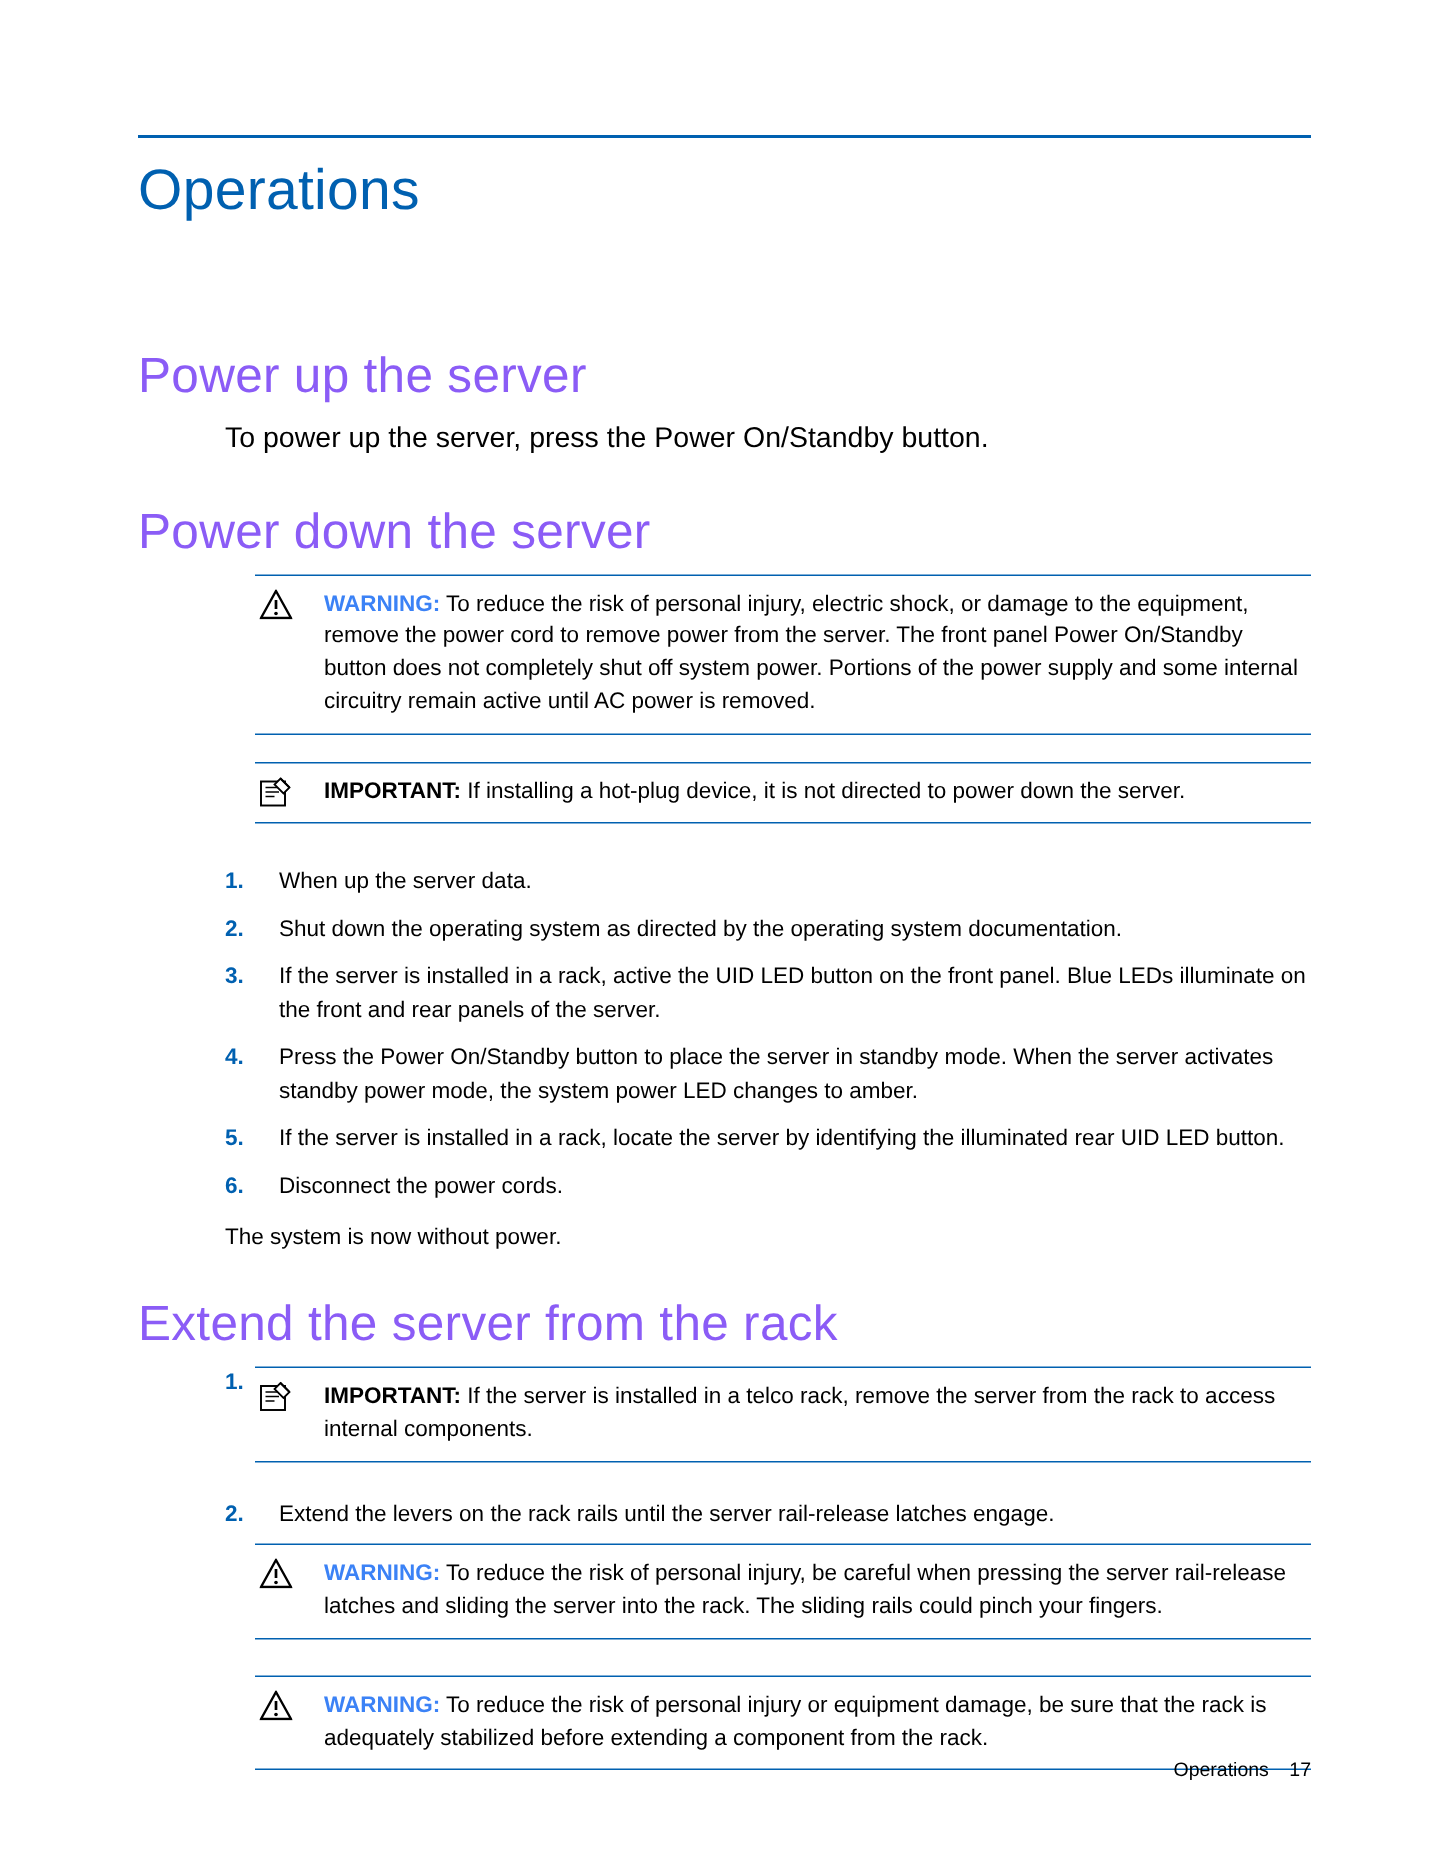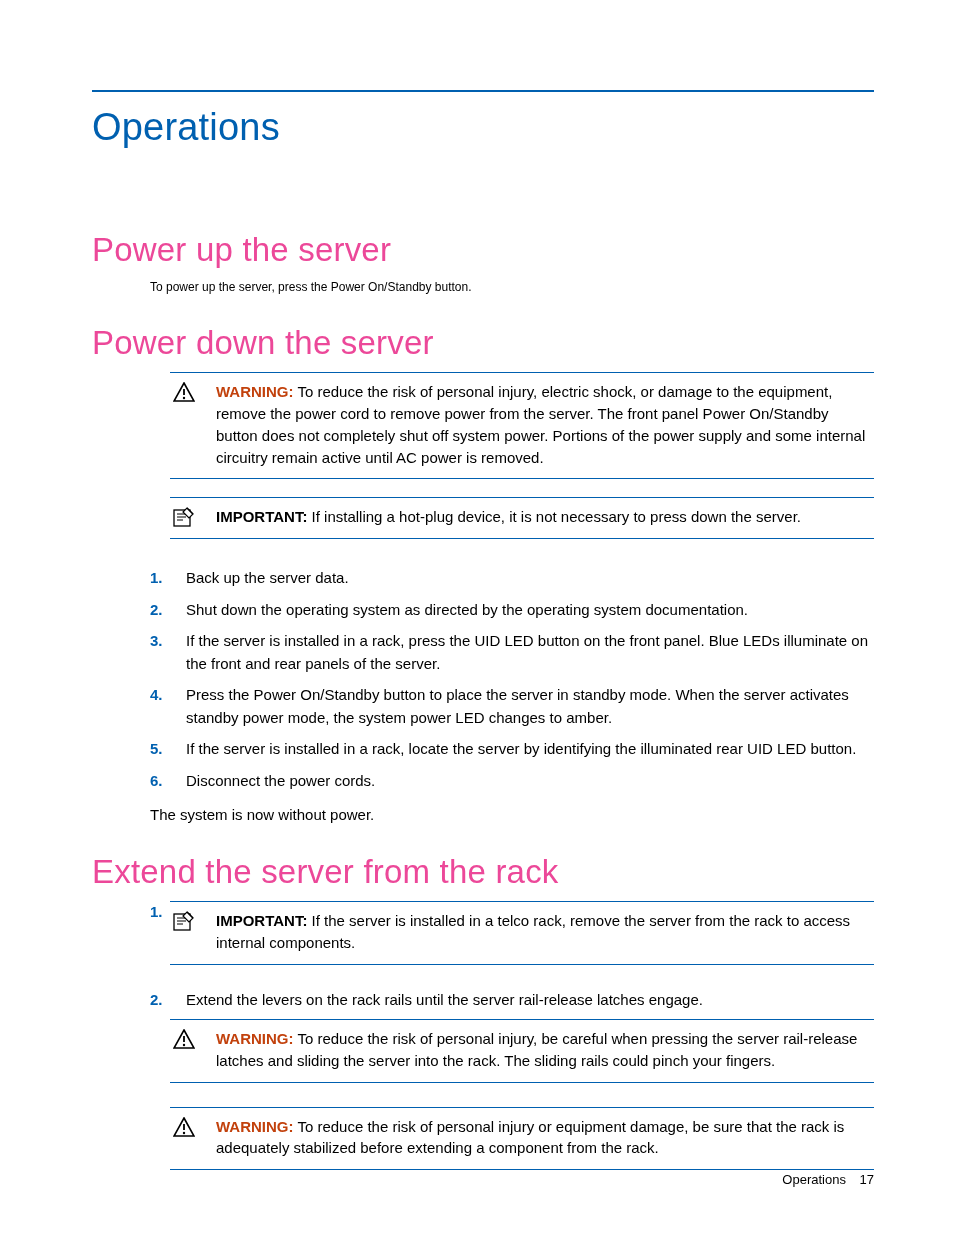"Power up the server" h2.section { color: #ec4899 -> #8b5cf6 }
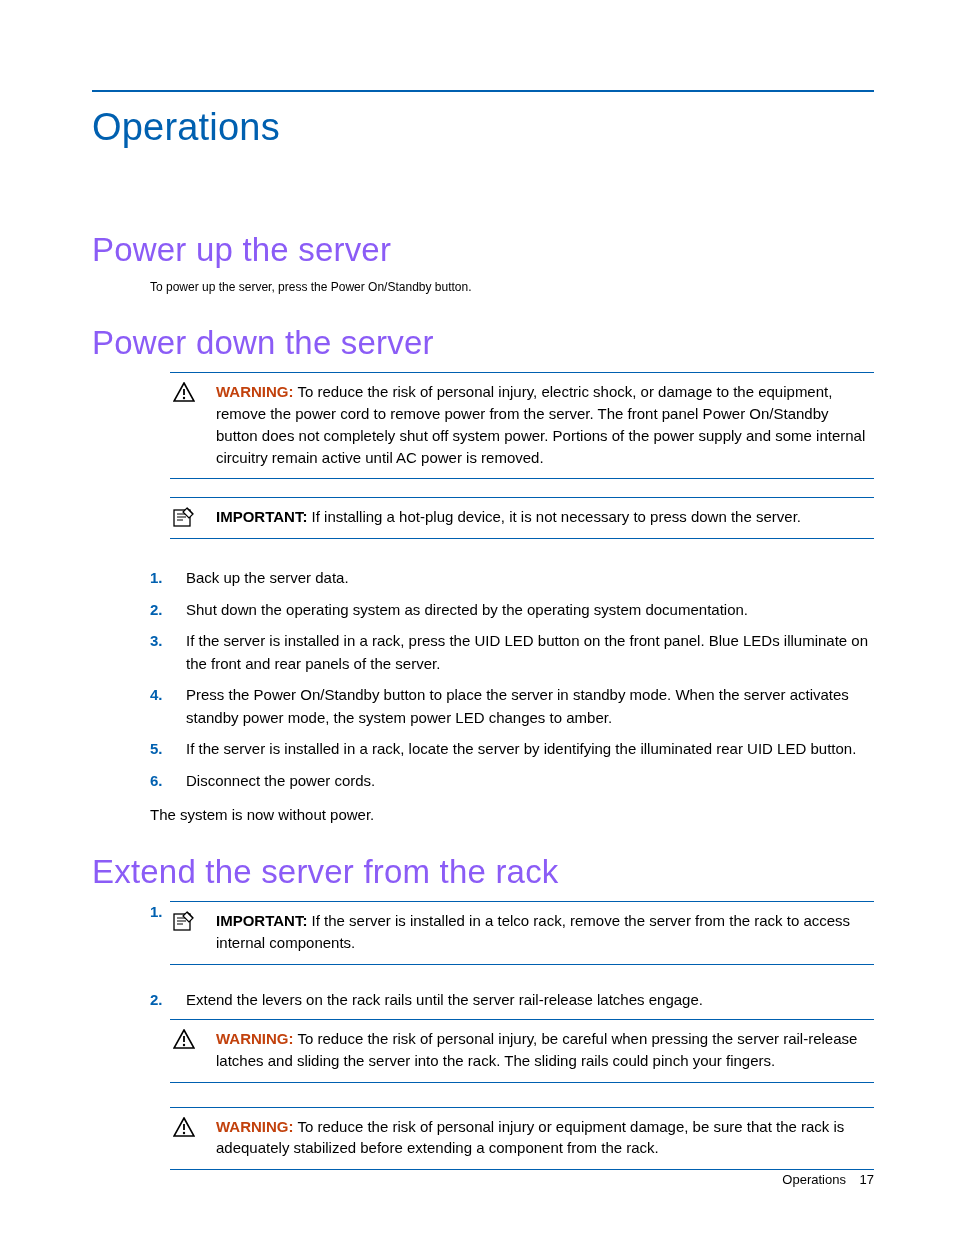"To power up the server," .body-text { font-size: 12px -> 19px }
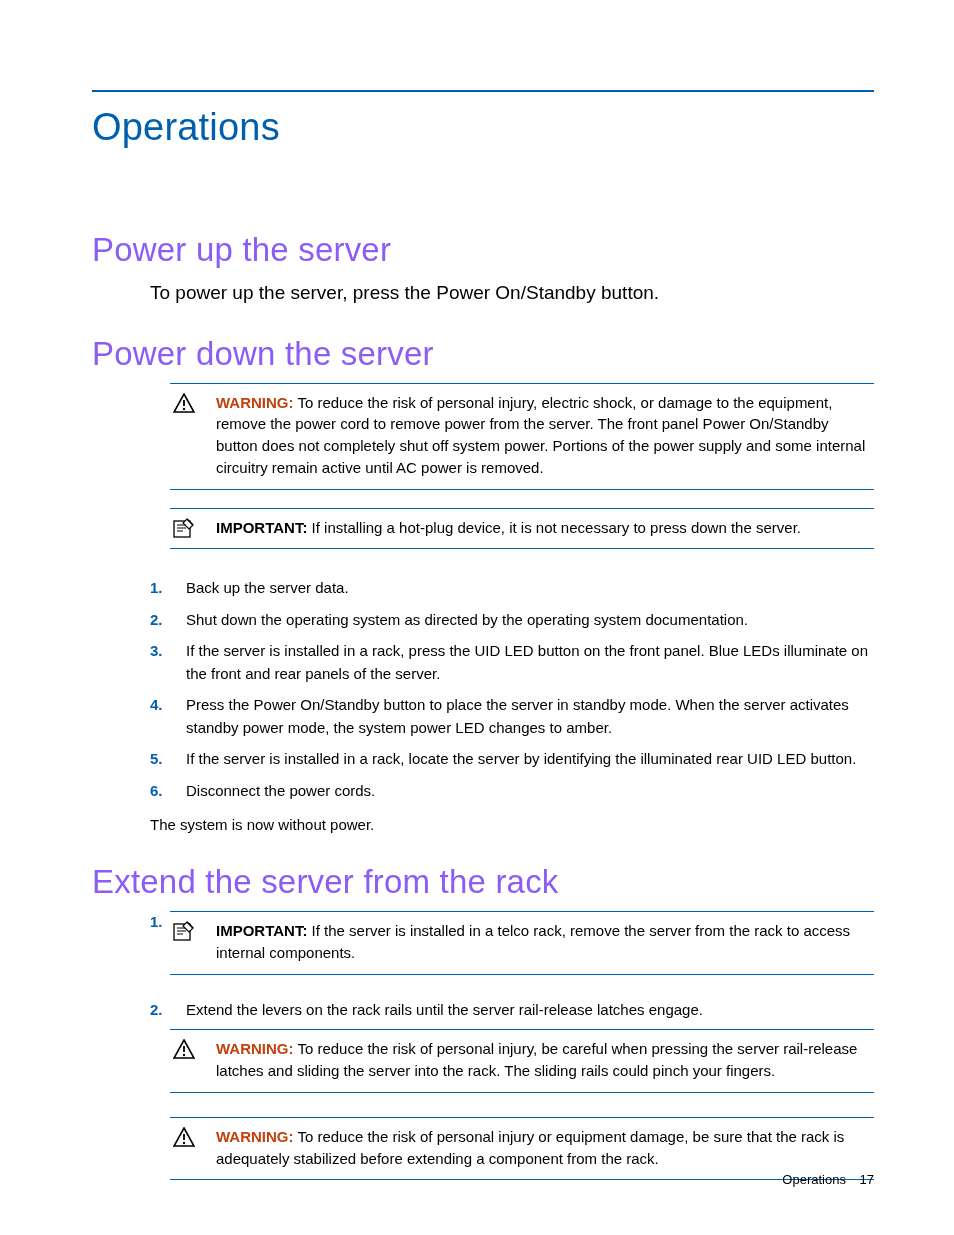"WARNING:" .callout .text .label.warning { color: #c2410c -> #3b82f6 }
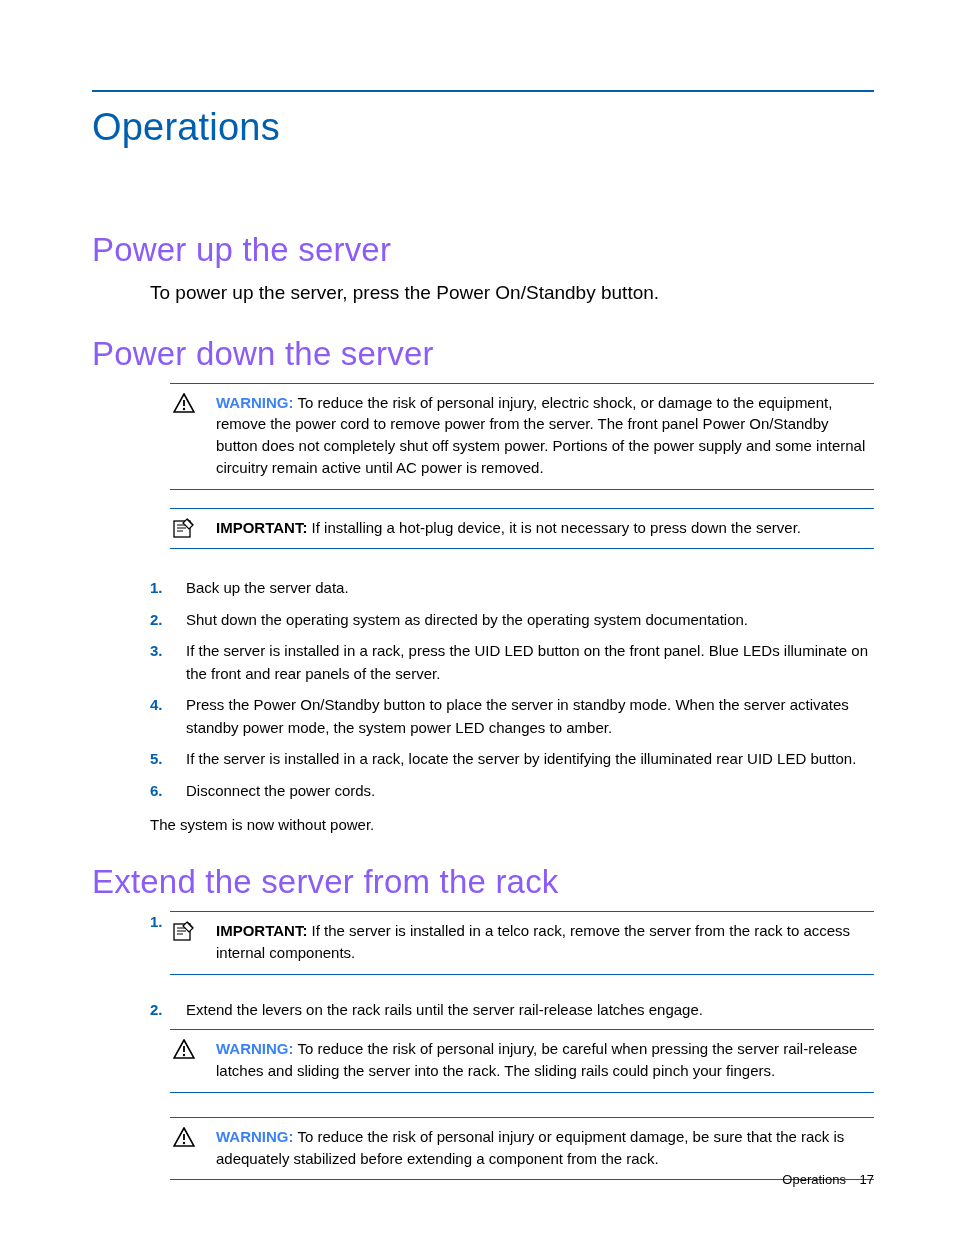"If installing a hot-plug device," span { text: necessary to press -> directed to power }
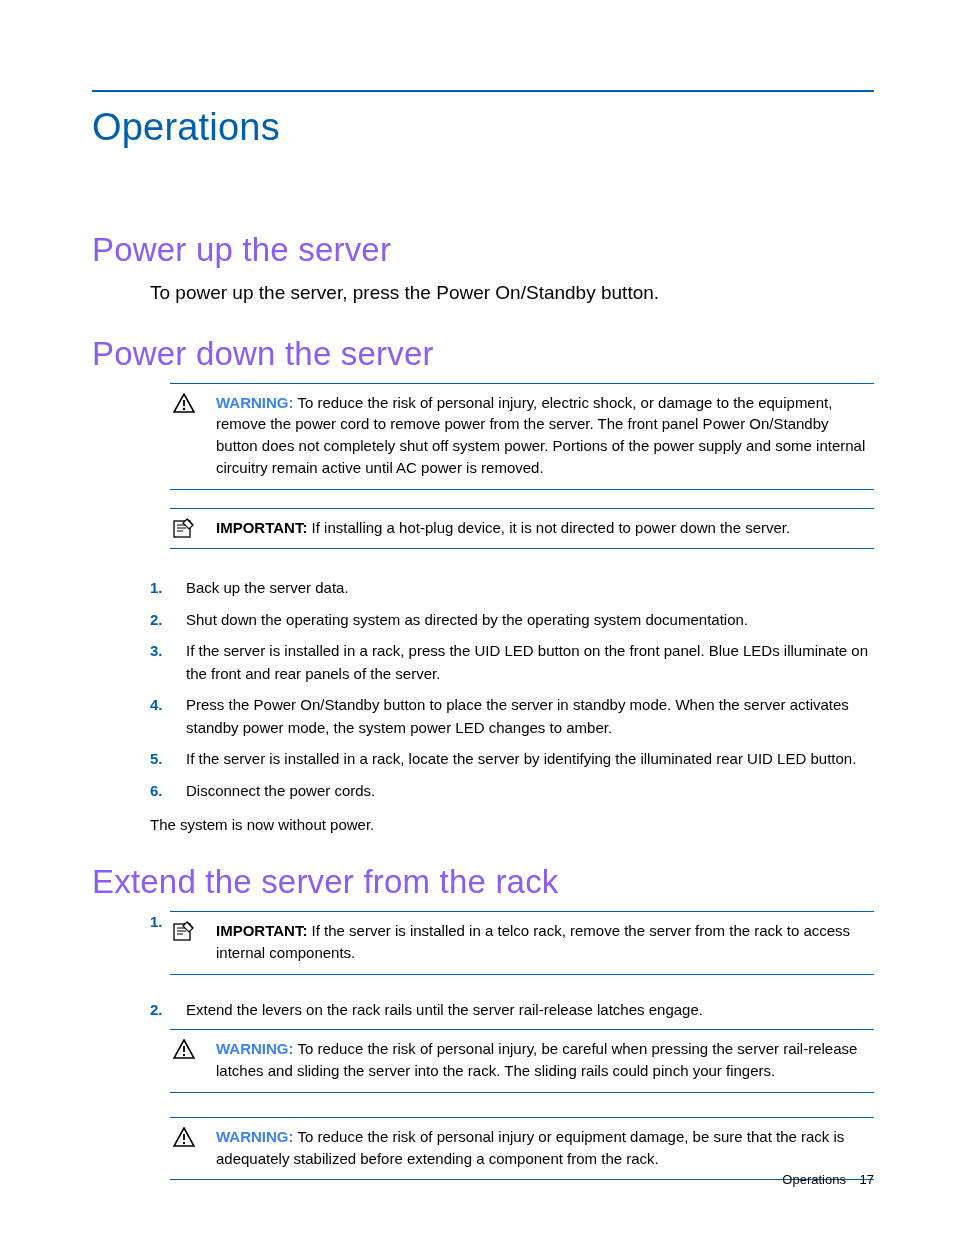"Back up the server data." li { text: Back -> When }
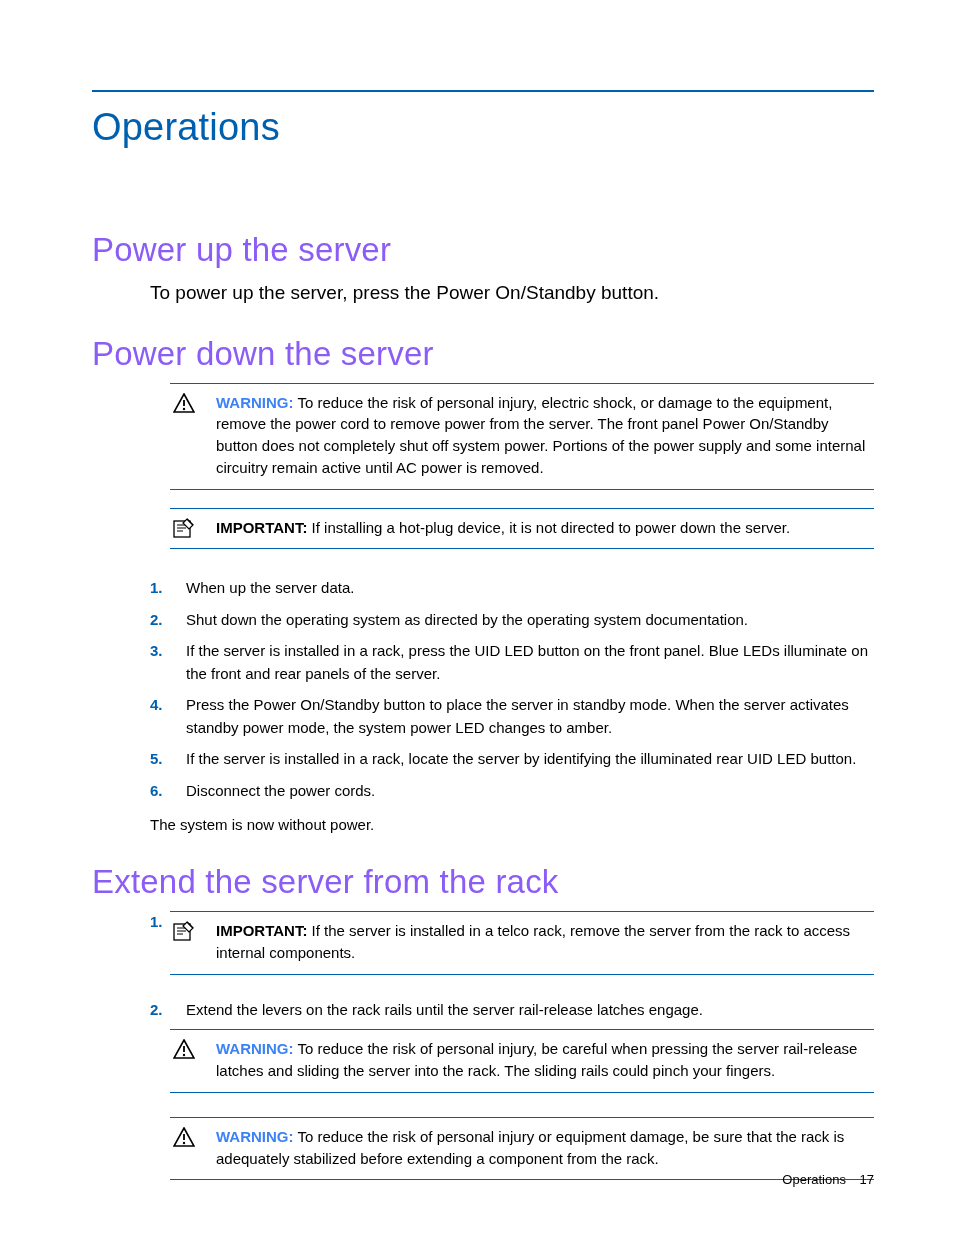"If the server is installed in a rack, press" li { text: press -> active }
